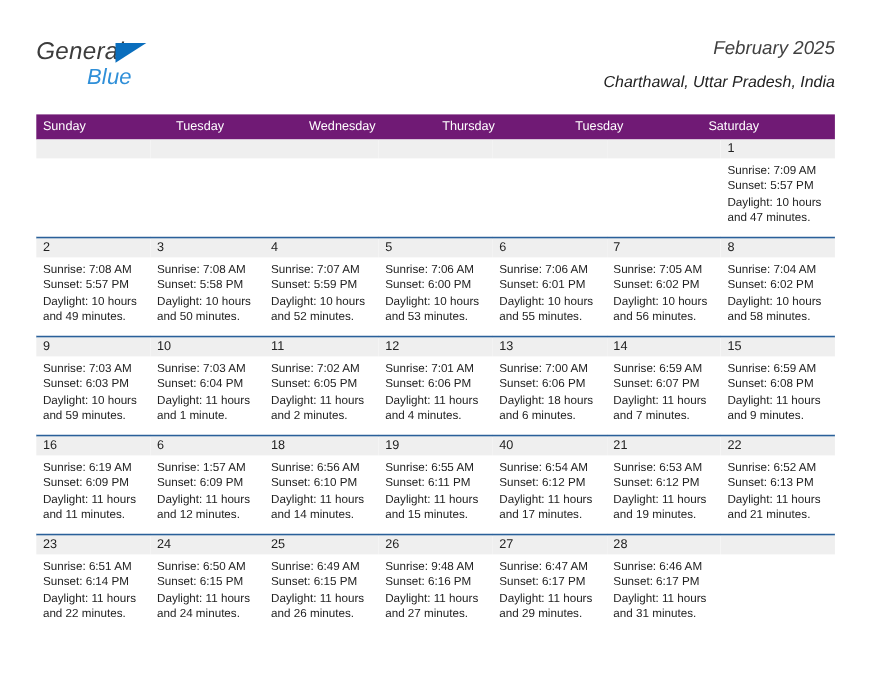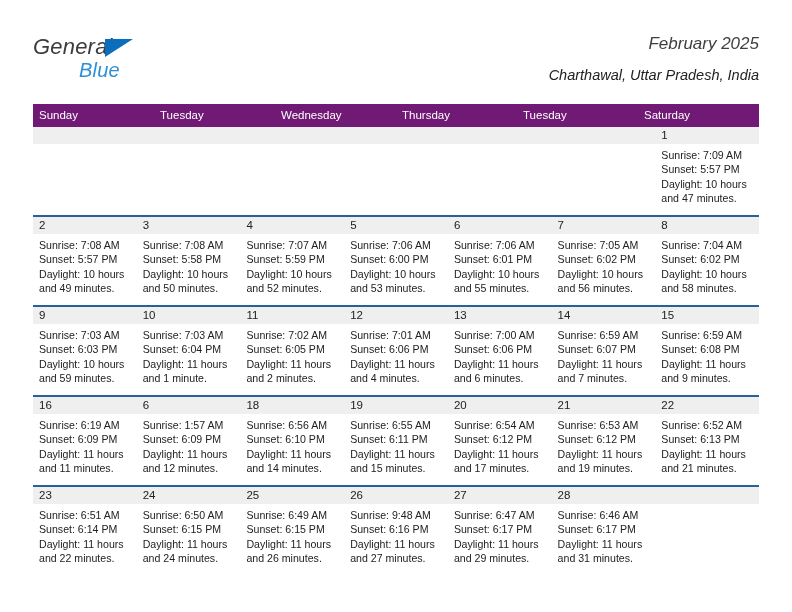"Daylight: 11 hours and 6" div.daylight { text: 11 -> 18 }
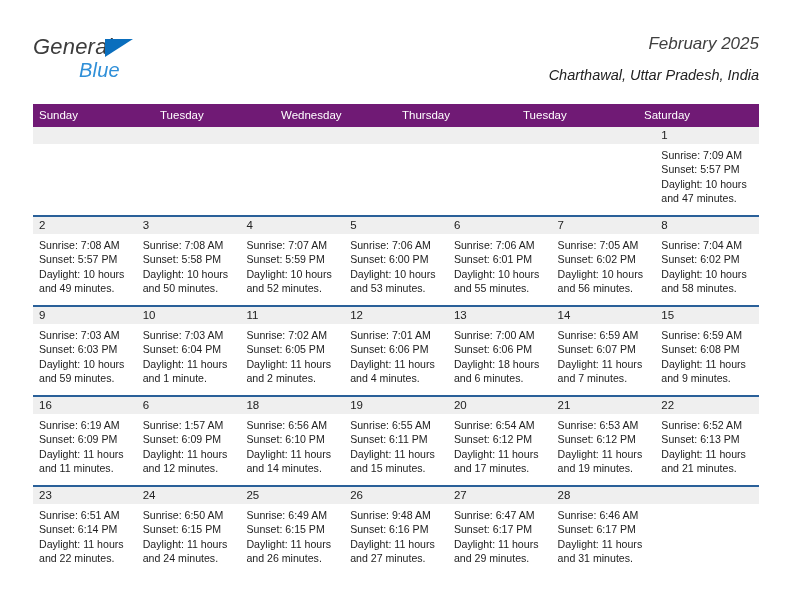"20" div.day-number-band { text: 20 -> 40 }
